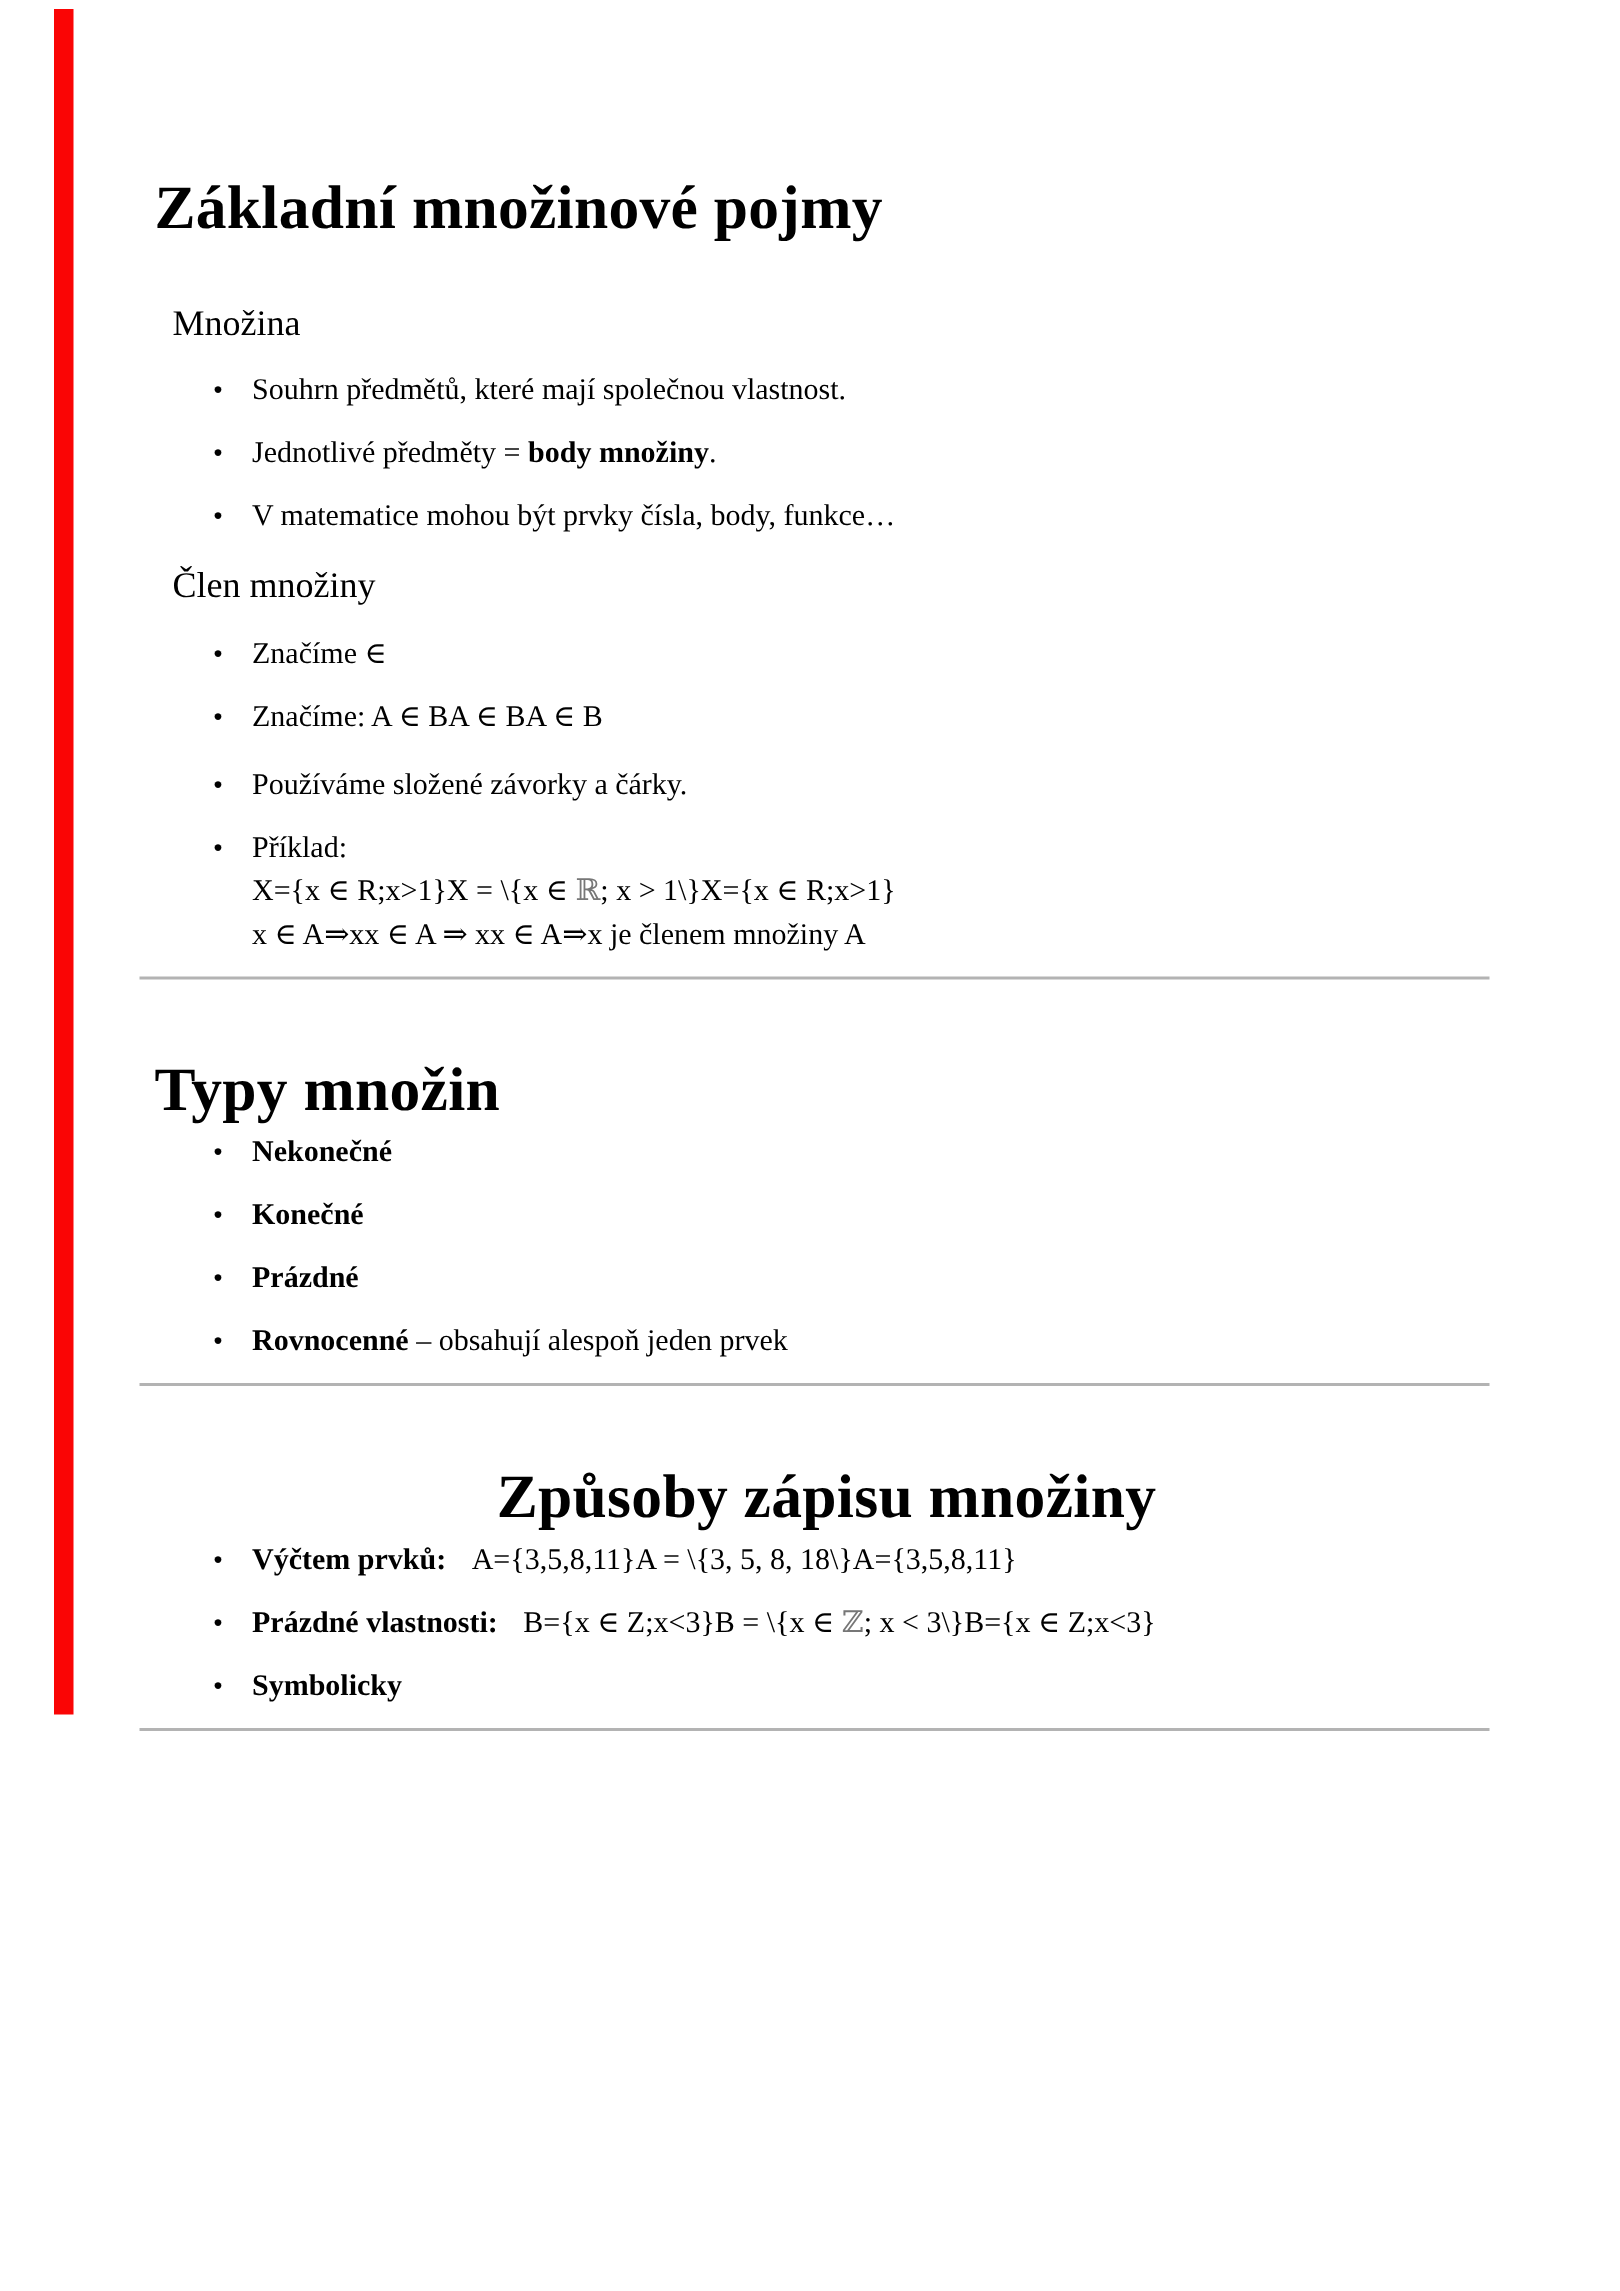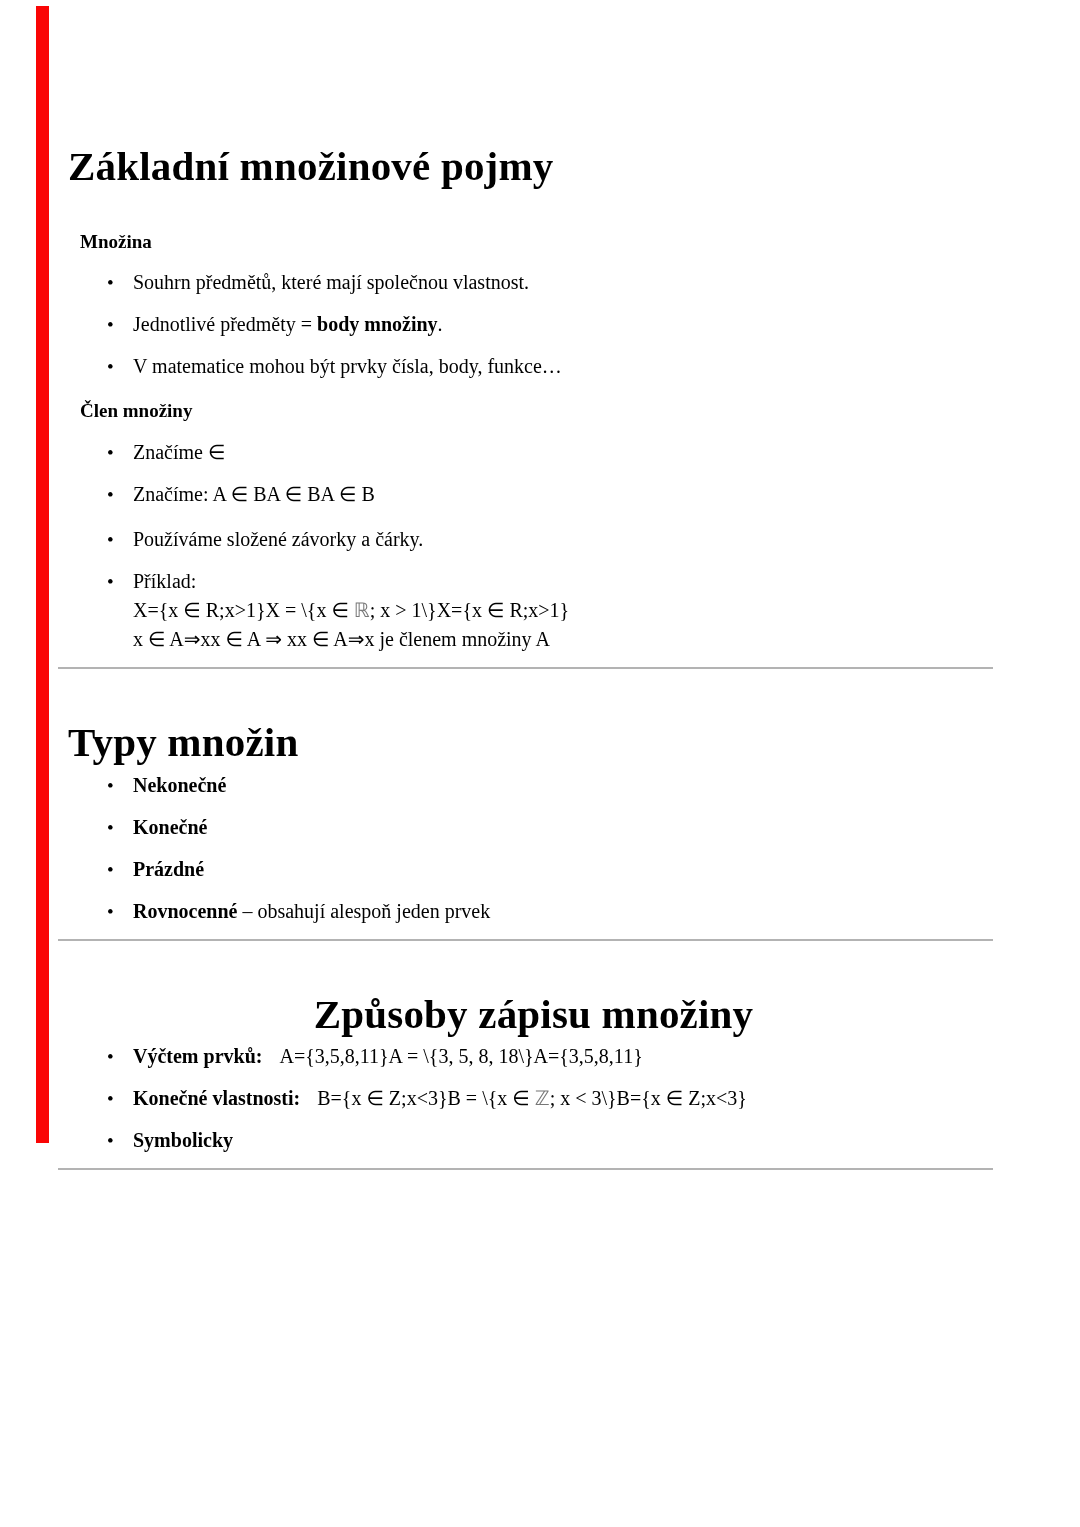"Základní množinové pojmy" .doc { margin-top: 28px -> none; padding: 115px 95px 0 68px -> 115px 95px 0 103px }
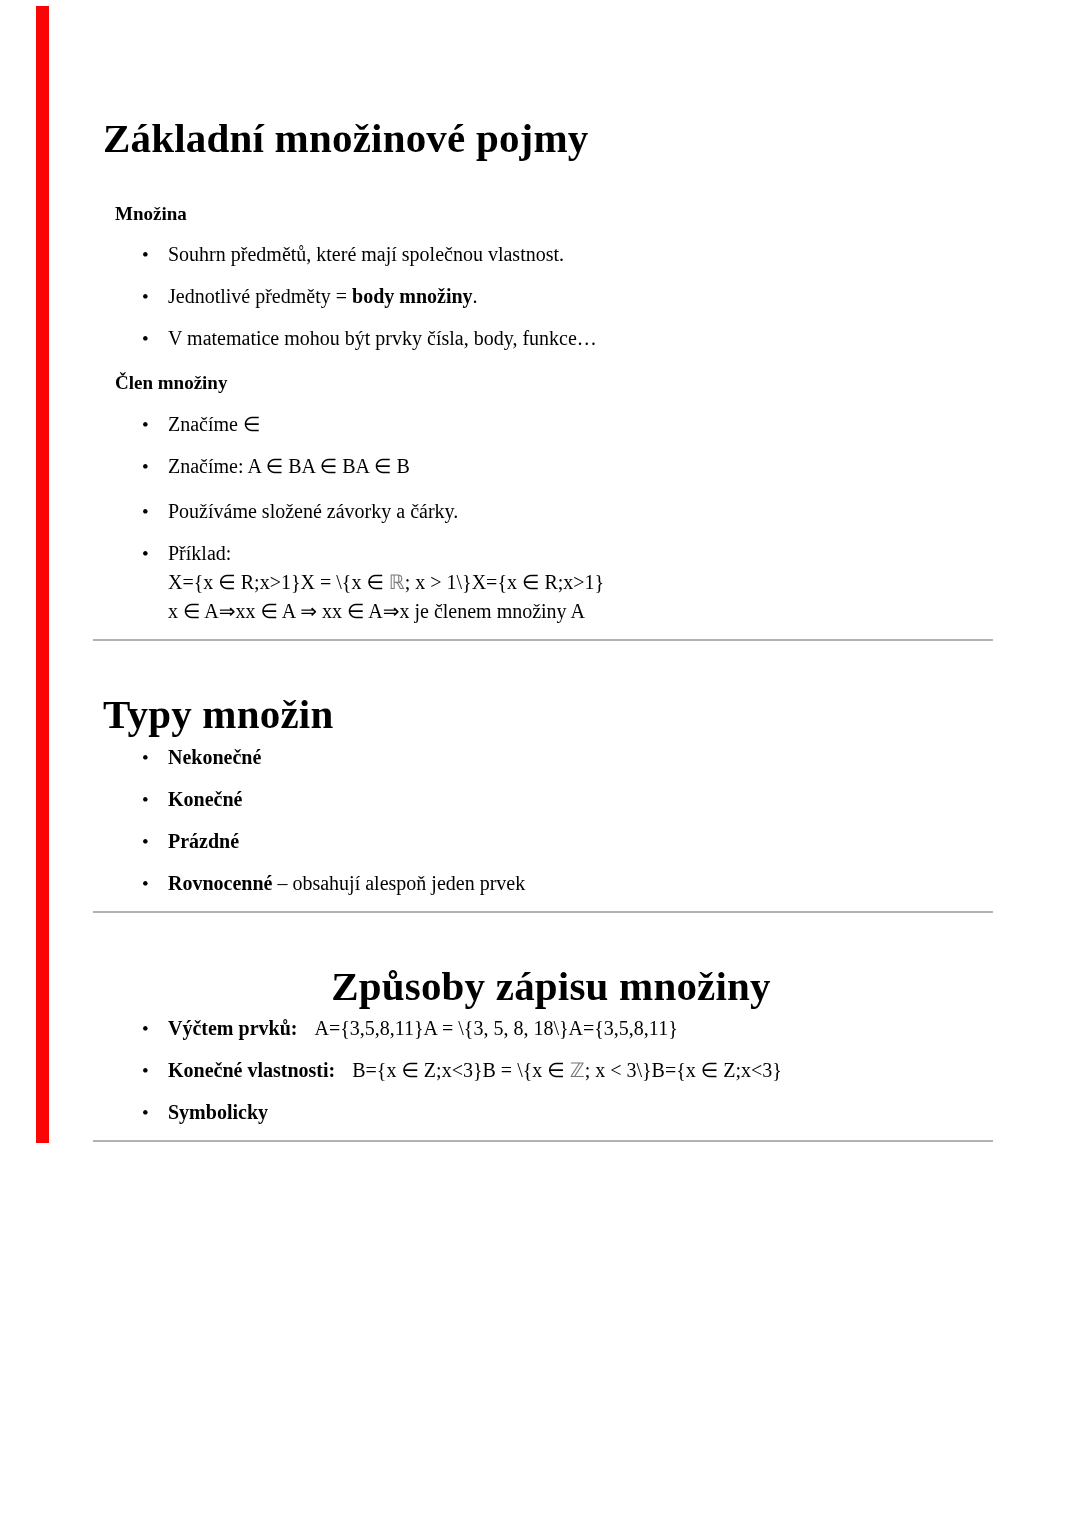"Množina" h2 { font-size: 19px -> 24px; font-weight: bold -> normal }
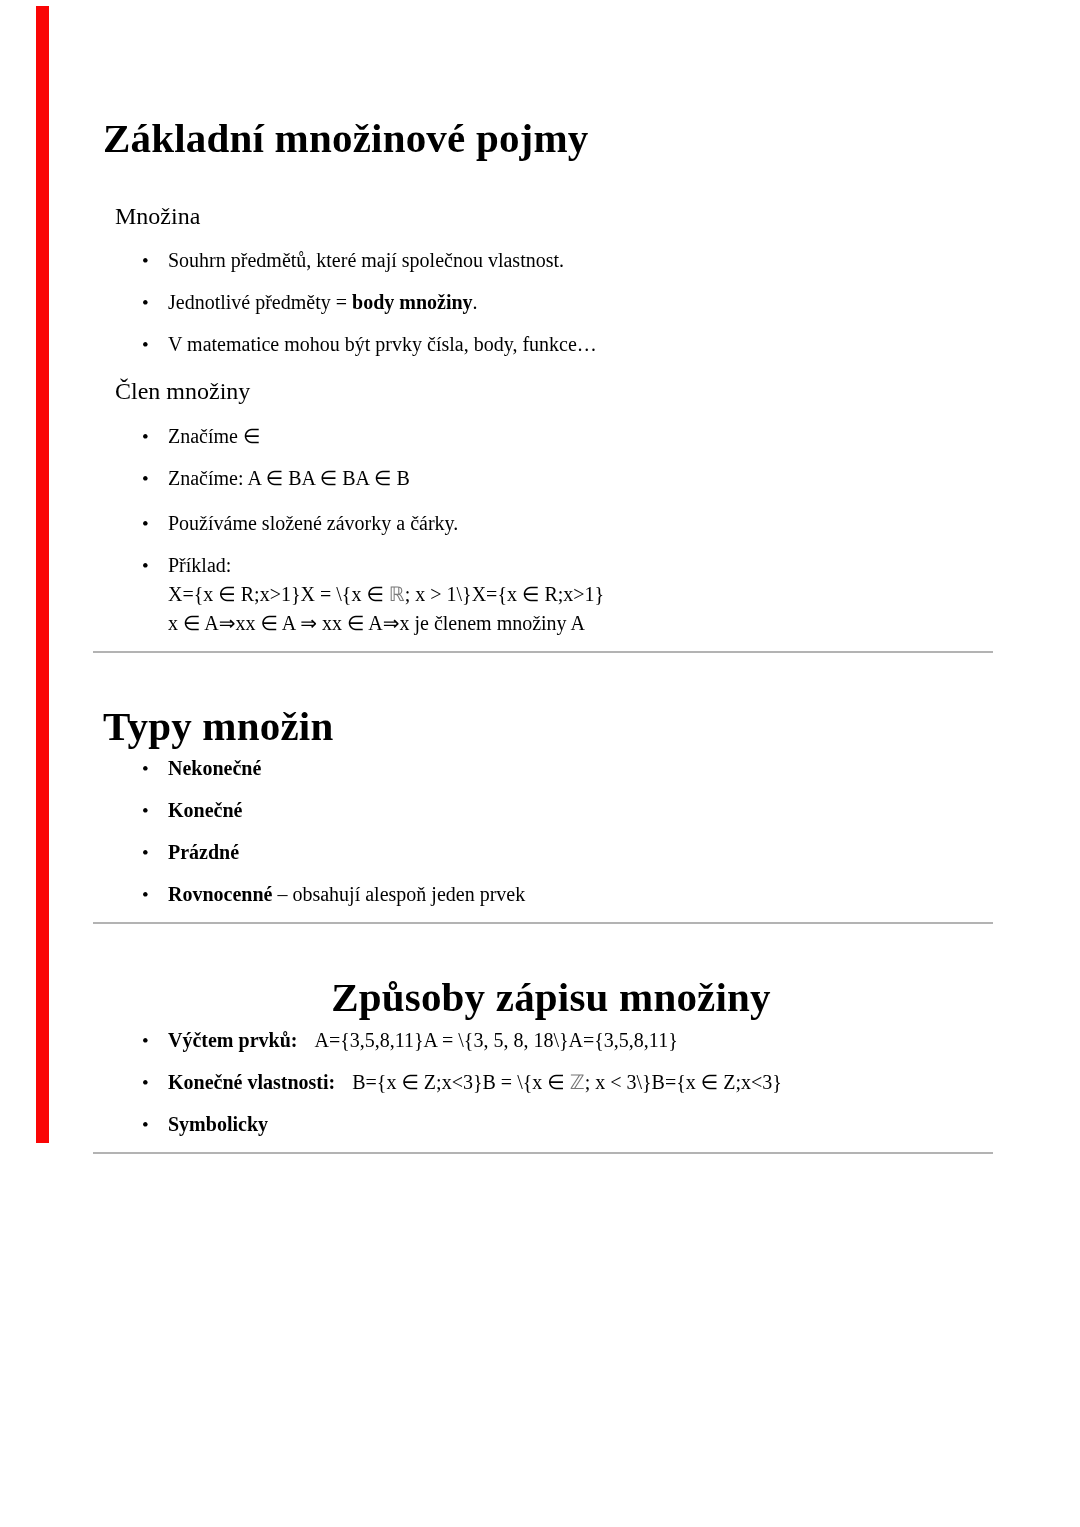"Souhrn předmětů, které mají společnou" li { font-family: Liberation Serif, serif -> none }
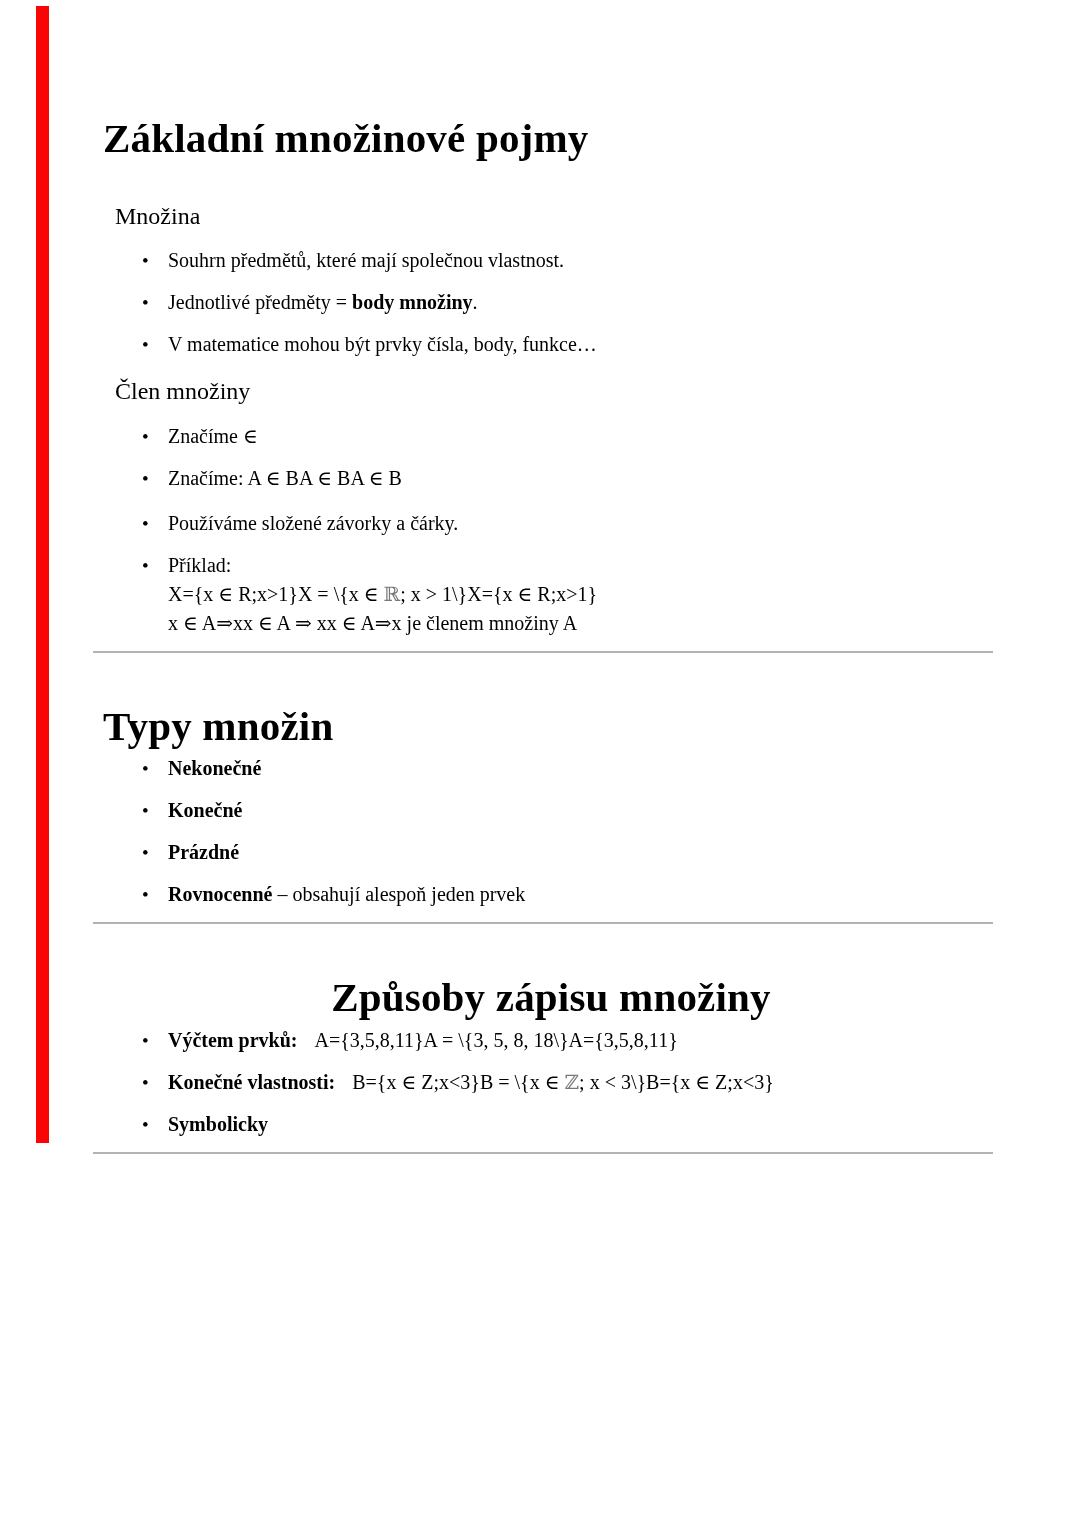"Konečné vlastnosti:" strong { text: Konečné -> Prázdné }
